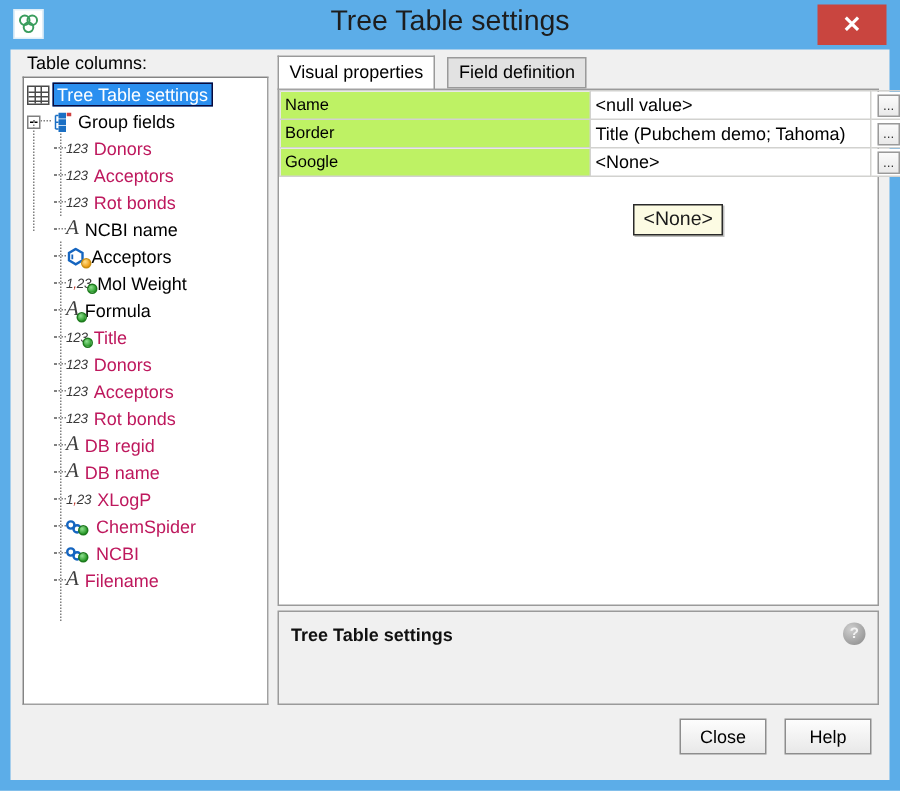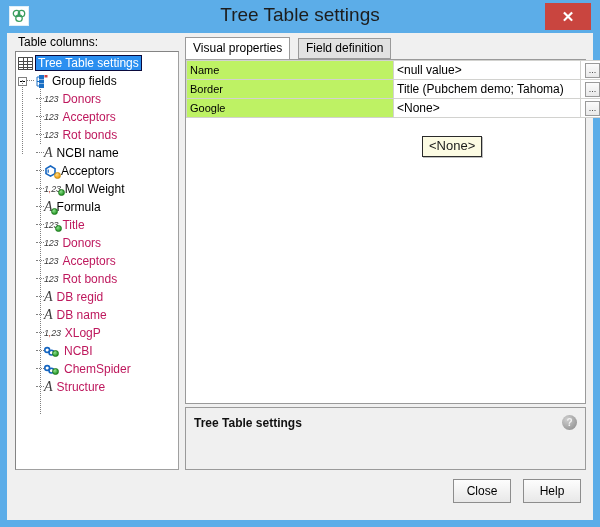"NCBI" div.tree-row { order: before "ChemSpider" -> after "ChemSpider" }
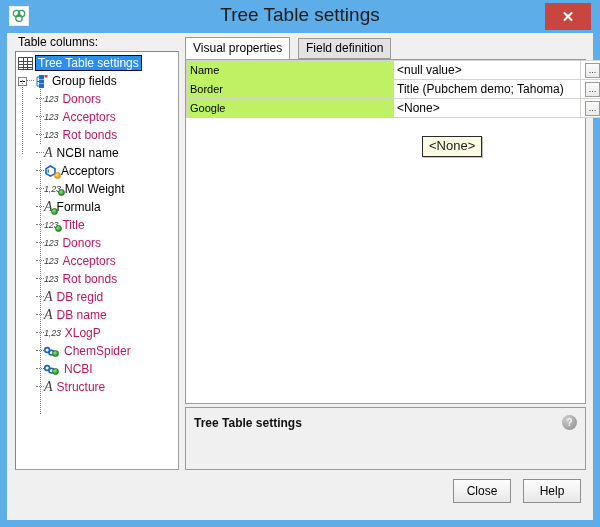"Structure" span.tree-label { text: Structure -> Filename }
